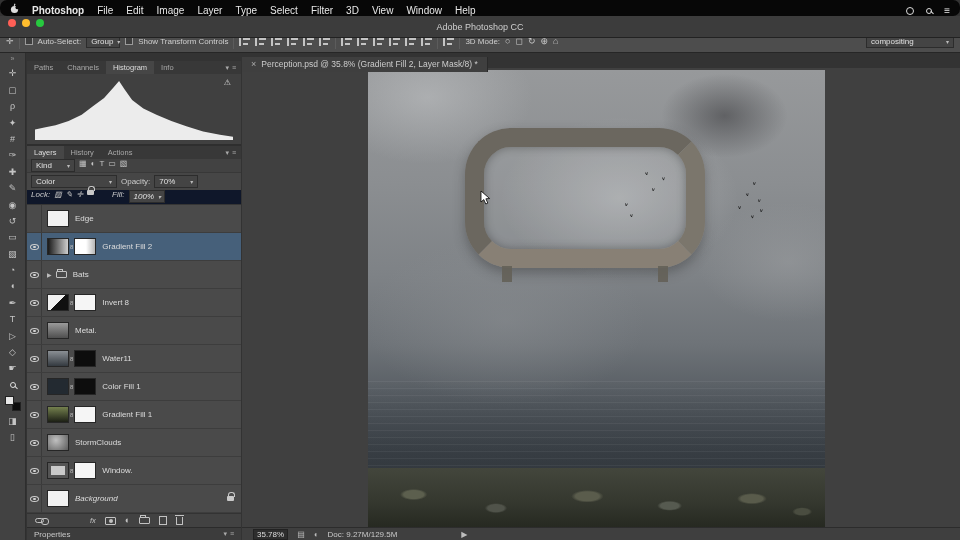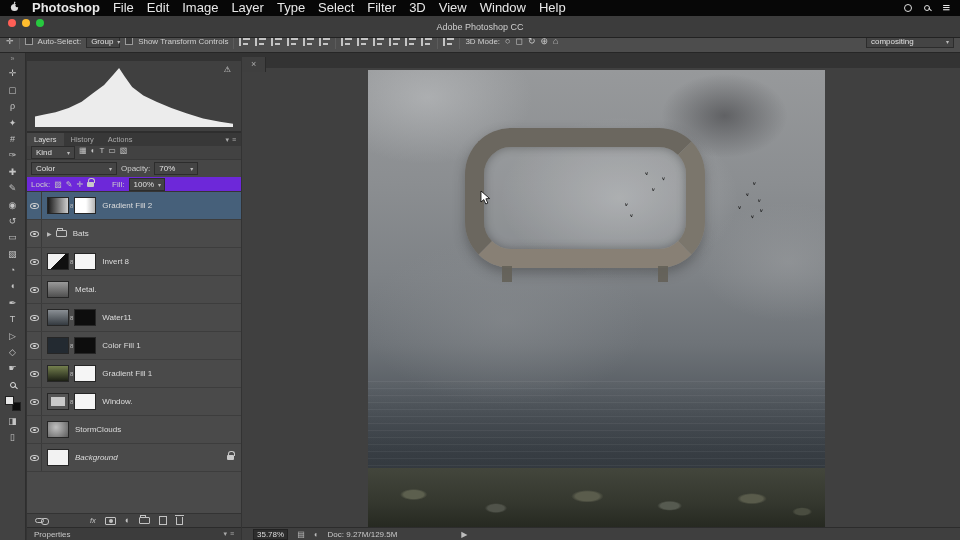"Photoshop" .menubar { align-items: flex-start -> flex-end; border-radius: none -> 7px; font-size: 13px -> 10px }
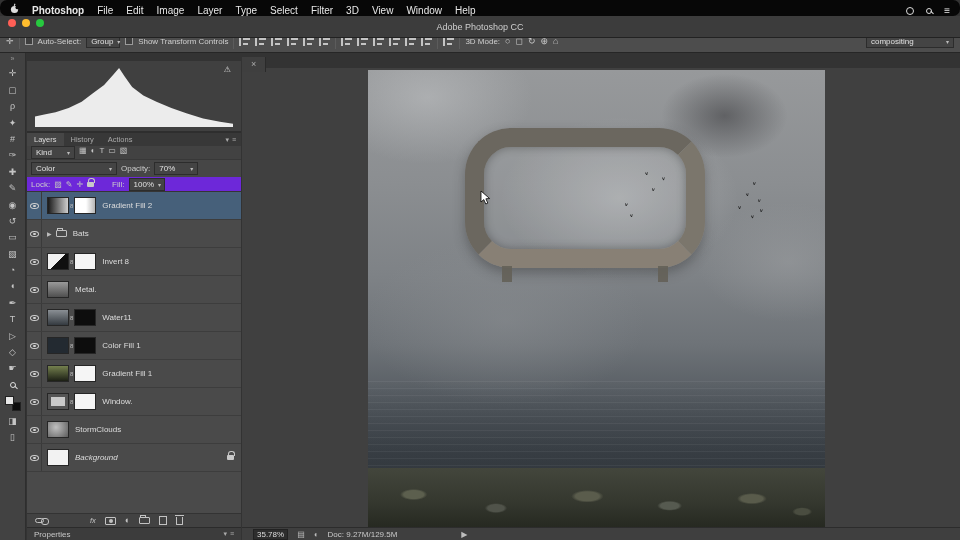"Paths" div.ptabs { html: none -> <div> <span>Paths</span> <span>Channels</span> <span>Histogram</span> <span>Info</span> <span> <span>▾</span> <span>≡</span> </span> </div> }
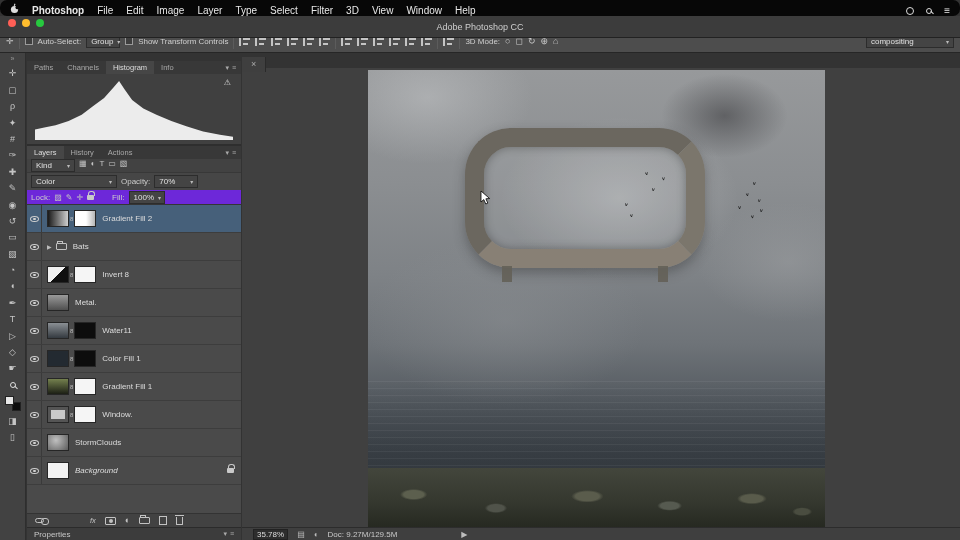"Perception.psd @ 35.8% (Gradient Fill" span { html: none -> <span>Perception.psd @ 35.8% (Gradient Fill 2, Layer Mask/8) *</span> }
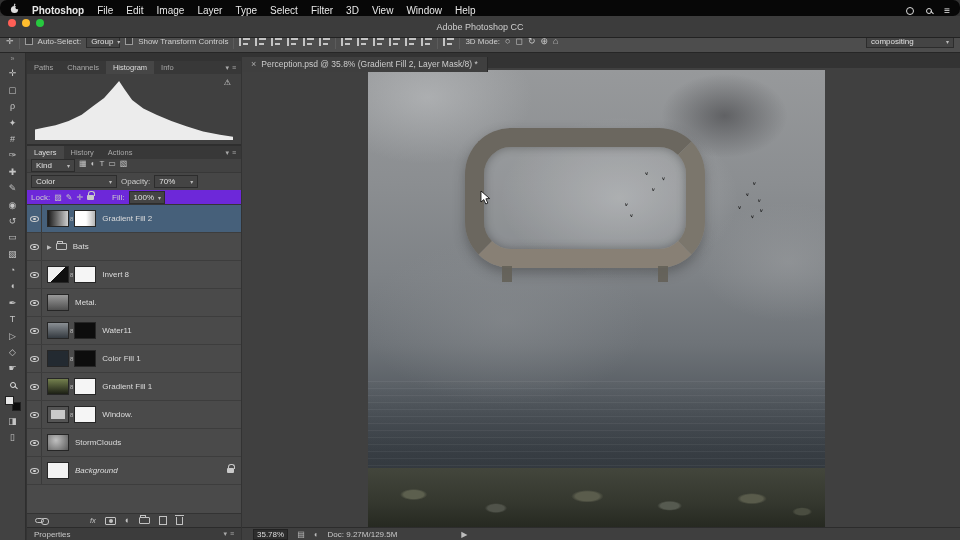"Lock:" .lock-row { align-items: center -> flex-start; background: #6d28d9 -> #0f172a; font-style: none -> italic }
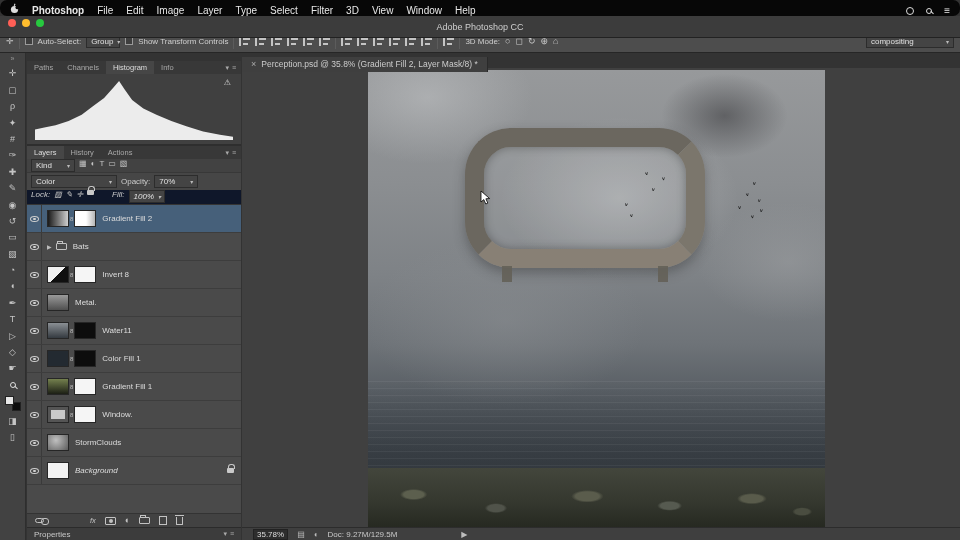"Edge" div.layer-row { html: none -> <div> <span></span> <span></span> <span>Edge</span> </div> }
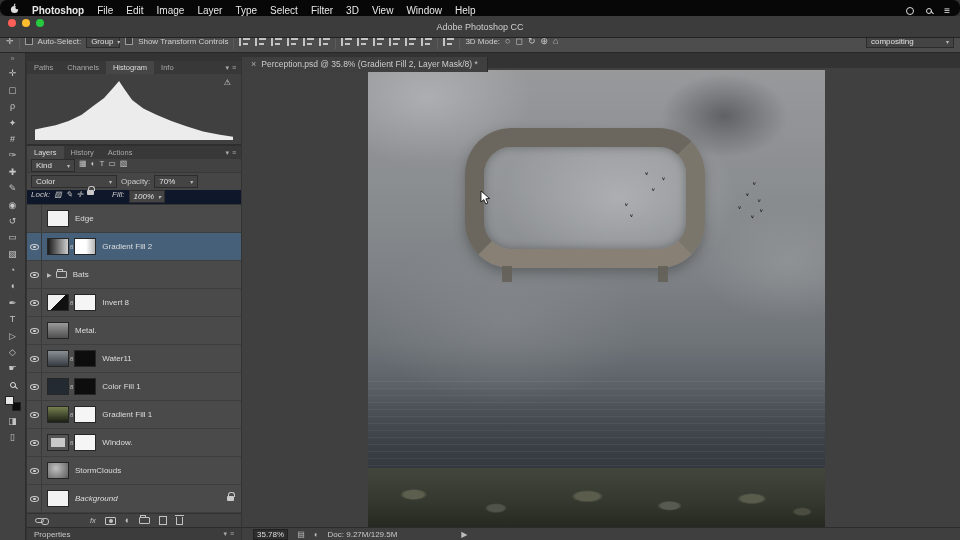"Window." div.layer-row { order: before "StormClouds" -> after "StormClouds" }
